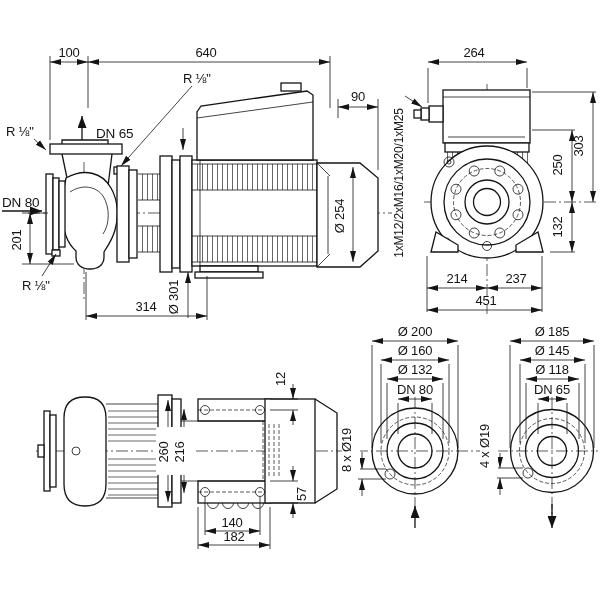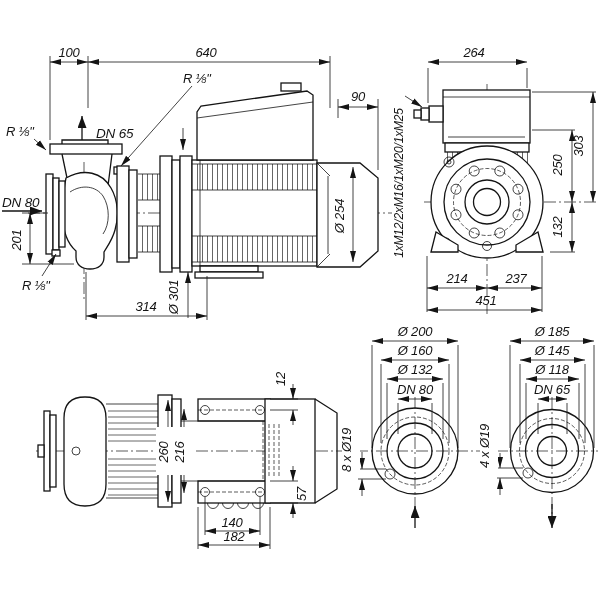"100" #stage { font-style: italic -> none }
